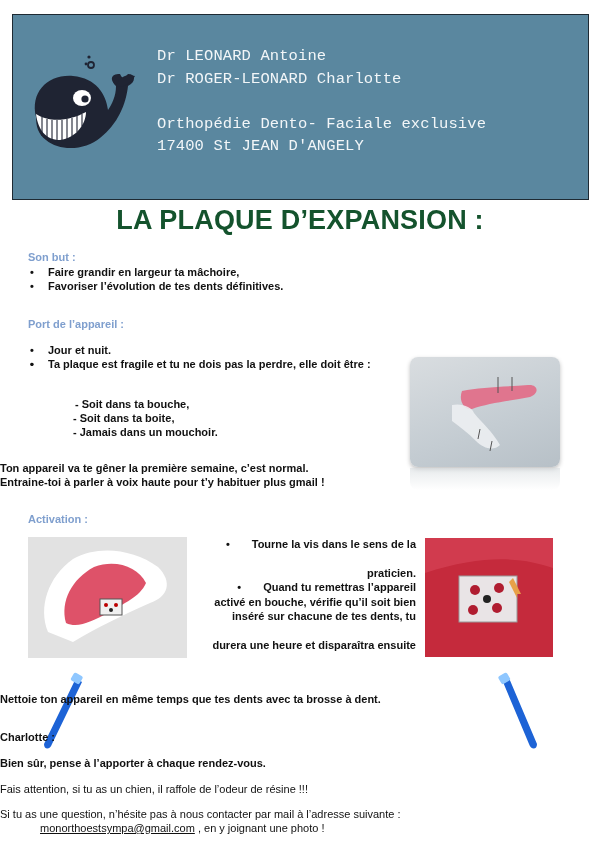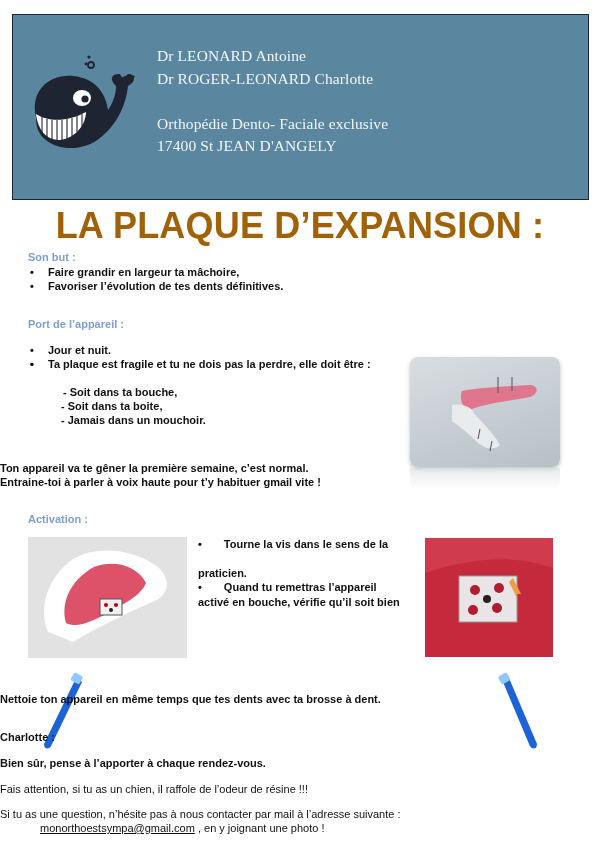"Dr LEONARD Antoine" .hdr-line { font-family: Liberation Serif, serif -> Liberation Mono, monospace }
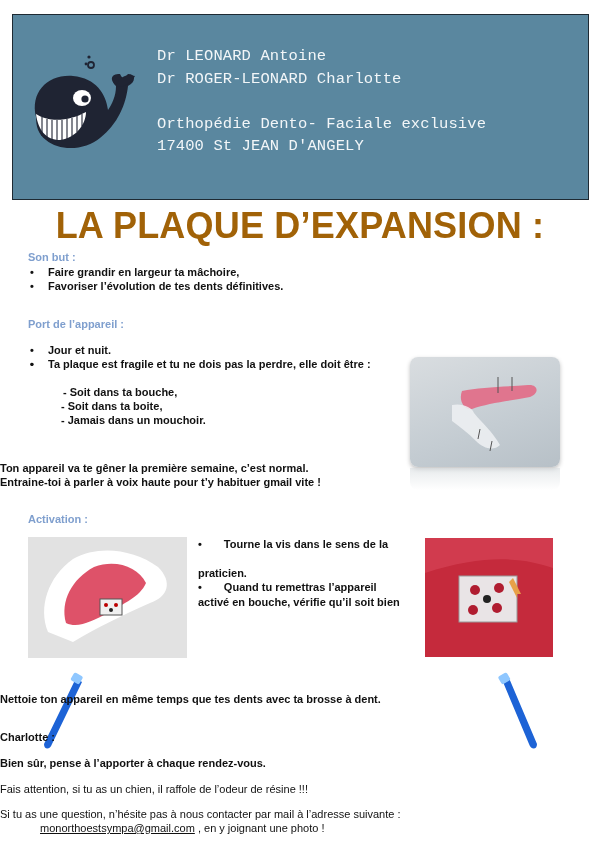"LA PLAQUE D’EXPANSION :" #title { color: #a16207 -> #14532d; font-size: 36px -> 27px }
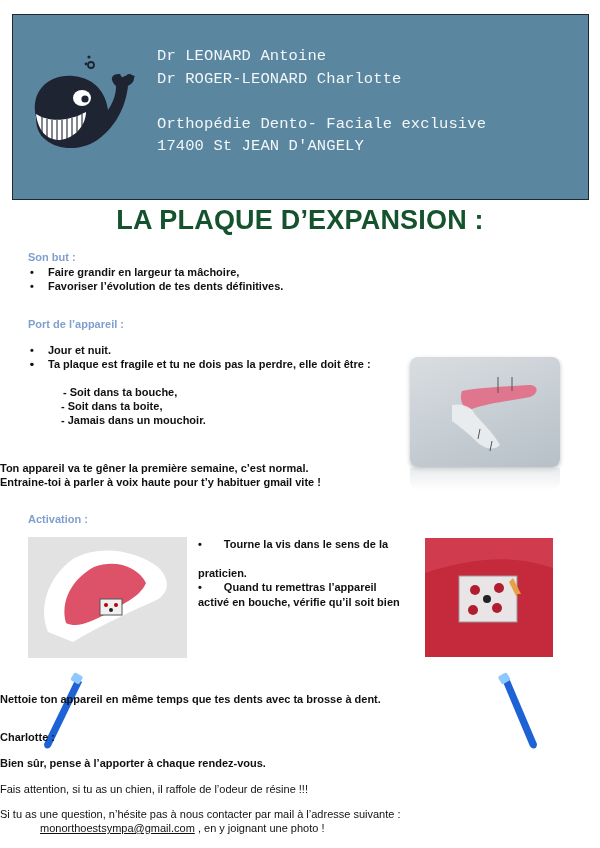"- Soit dans ta bouche," .sub-list { margin: 0 -> 12px }
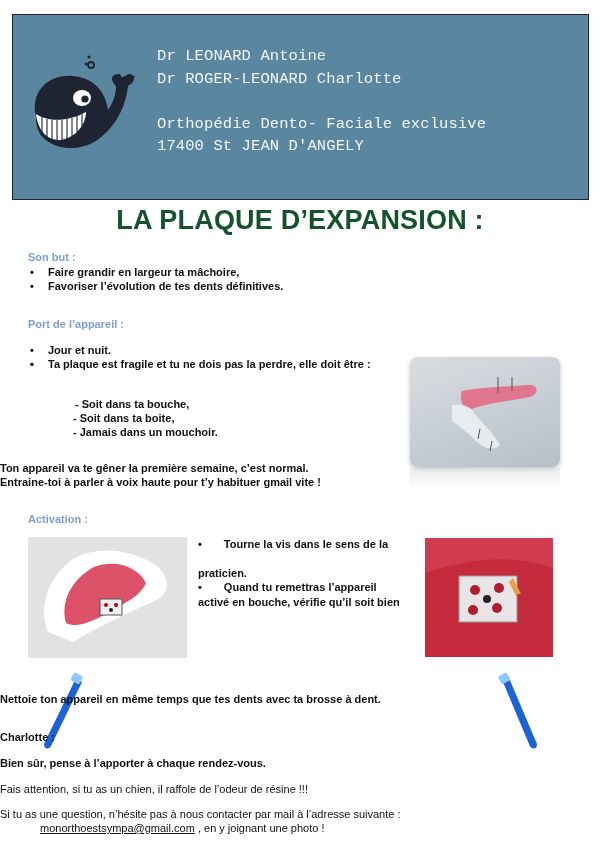"Entraine-toi à parler à voix" div.abs { text: gmail vite -> plus gmail }
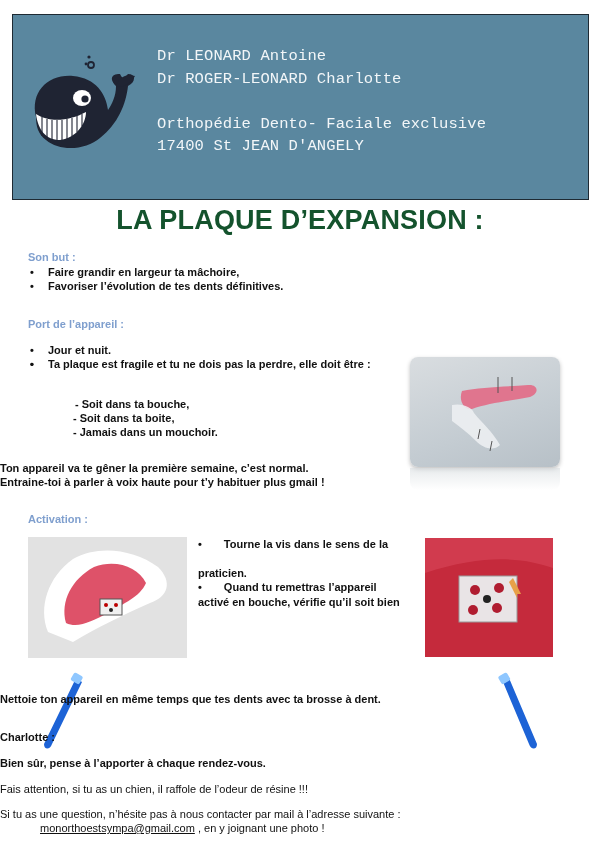"• Tourne la vis dans" #activation-text { text-align: none -> right }
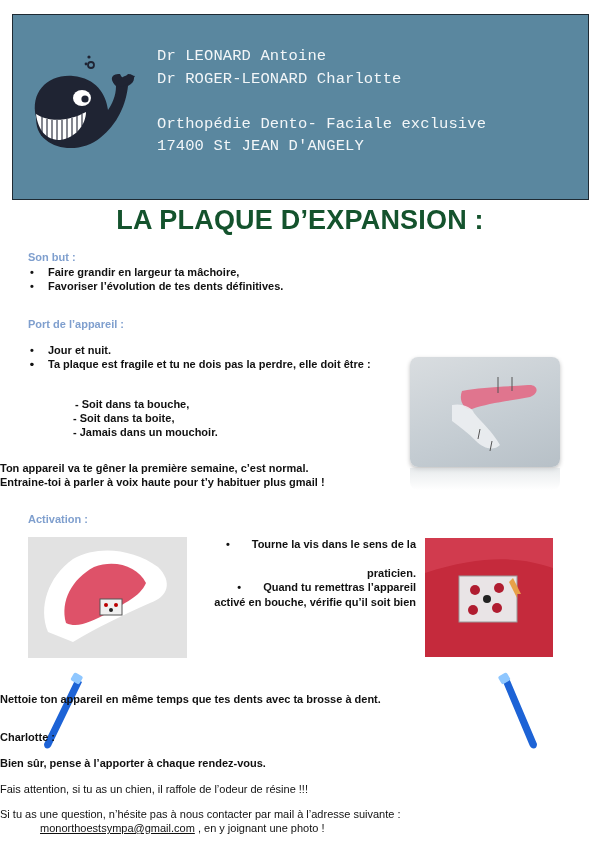"inséré sur chacune de tes" span { html: none -> <span>inséré sur chacune de tes dents, tu</span> }
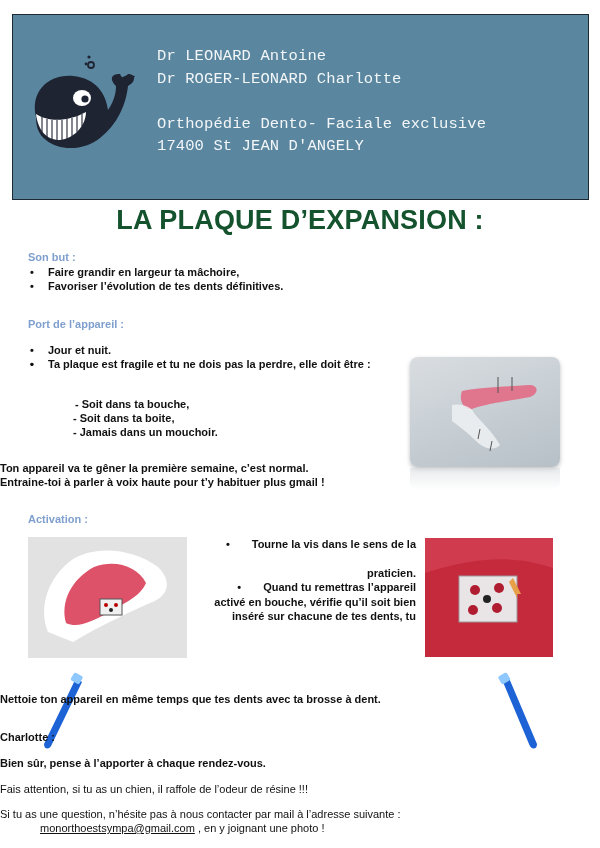"durera une heure et disparaîtra" span { html: none -> <span>durera une heure et disparaîtra ensuite</span> }
